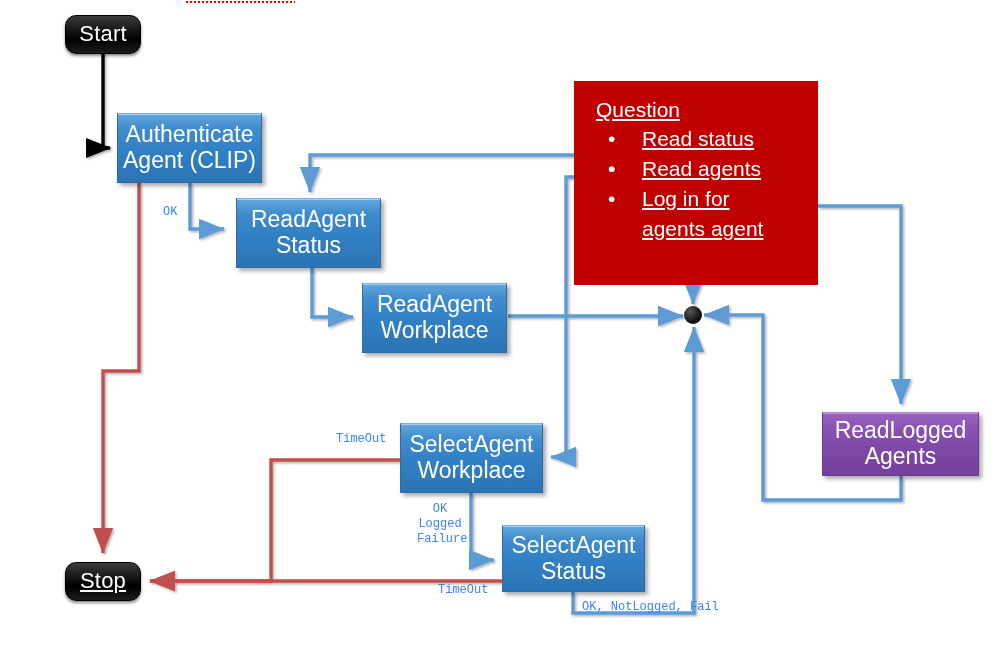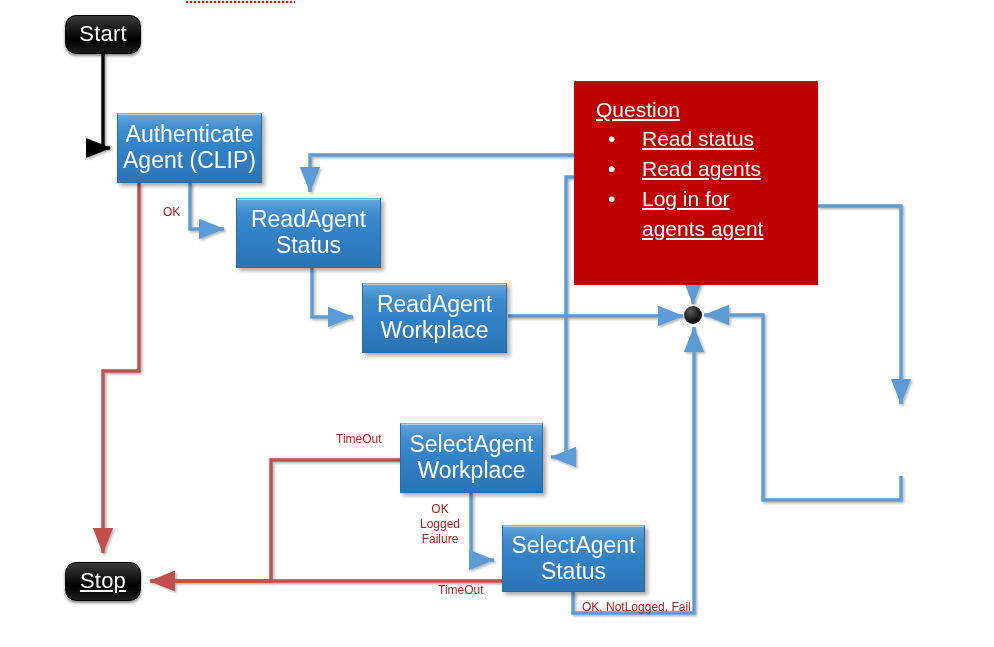"OK" .edge-label { color: #b91c1c -> #3b82f6; font-family: none -> Liberation Mono, monospace }
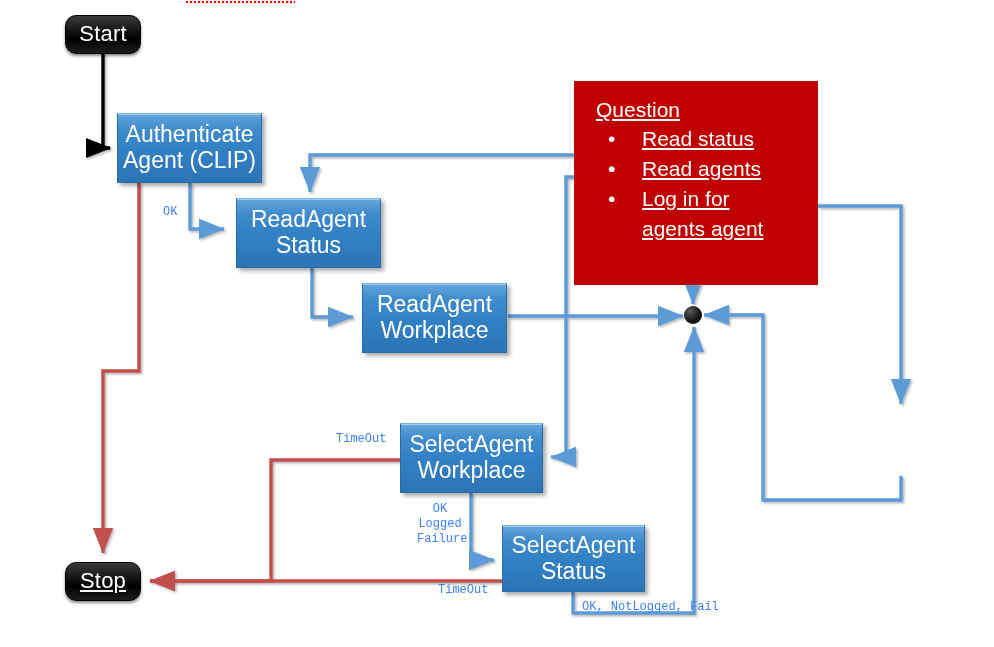"ReadLogged" div.node { html: none -> <div> <span> <span>ReadLogged</span><br> <span>Agents</span> </span> </div> }
